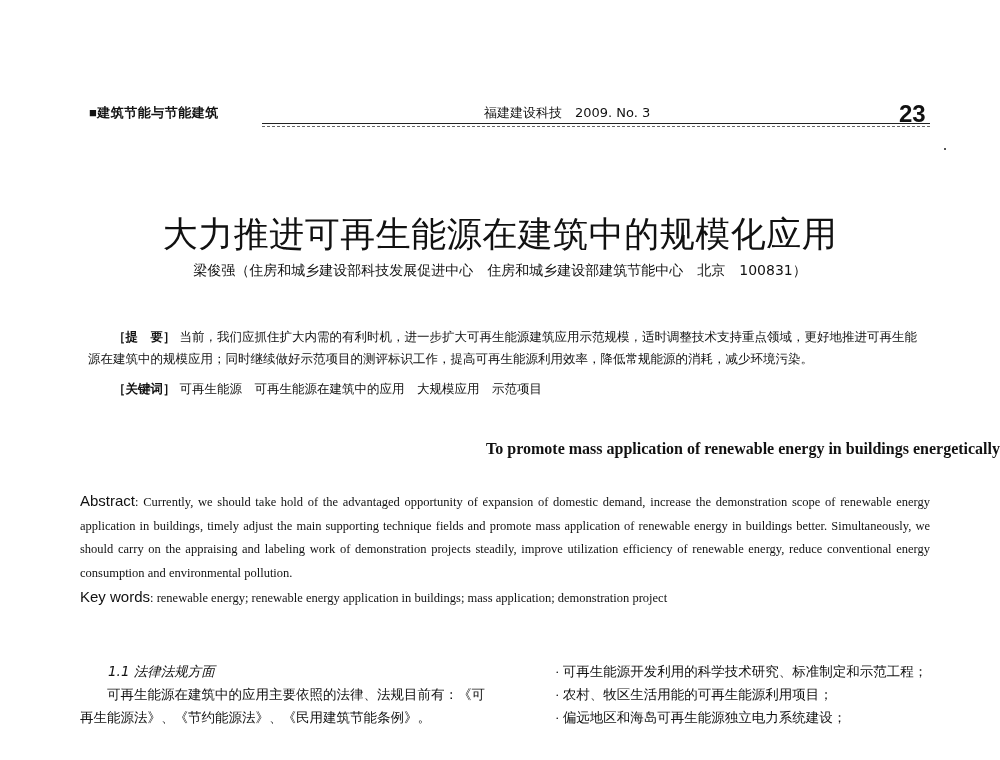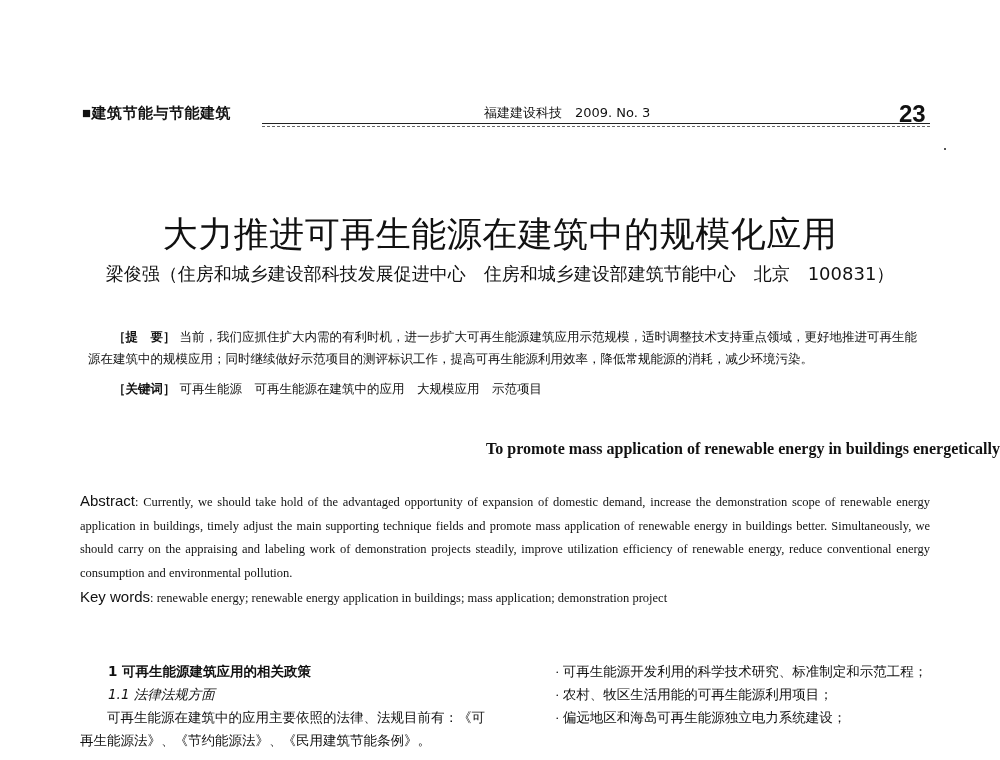"■建筑节能与节能建筑" .header-left { font-size: 15px -> 13px; left: 82px -> 89px }
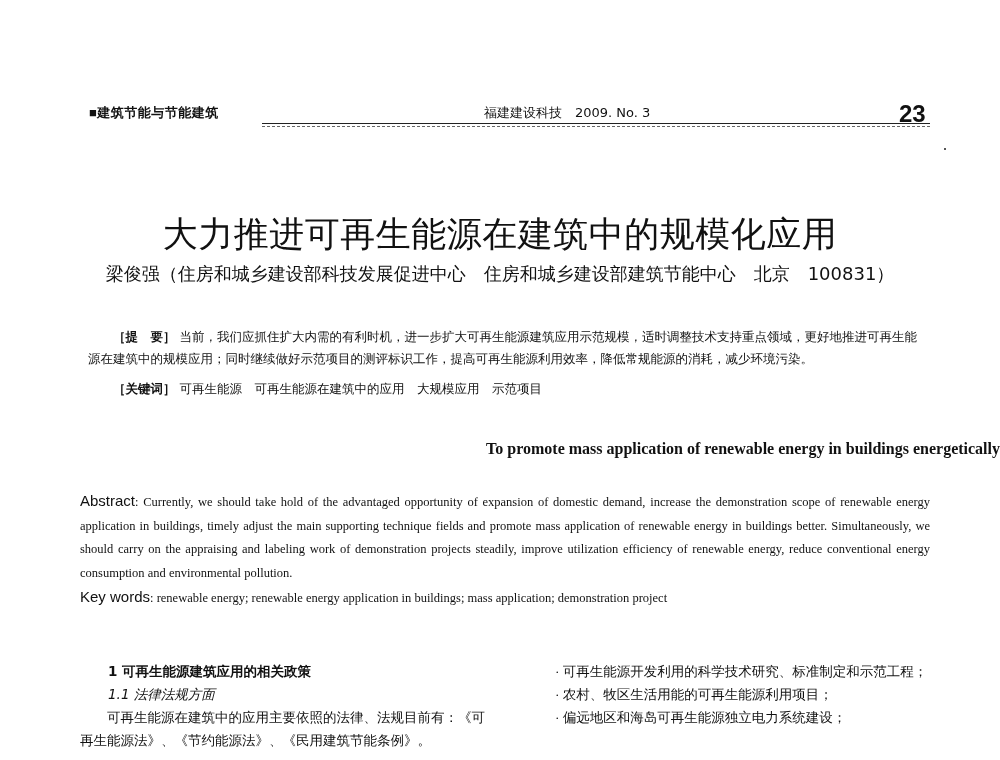"梁俊强（住房和城乡建设部科技发展促进中心 住房和城乡建设部建筑节能中心 北京" .authors { font-size: 18px -> 14px }
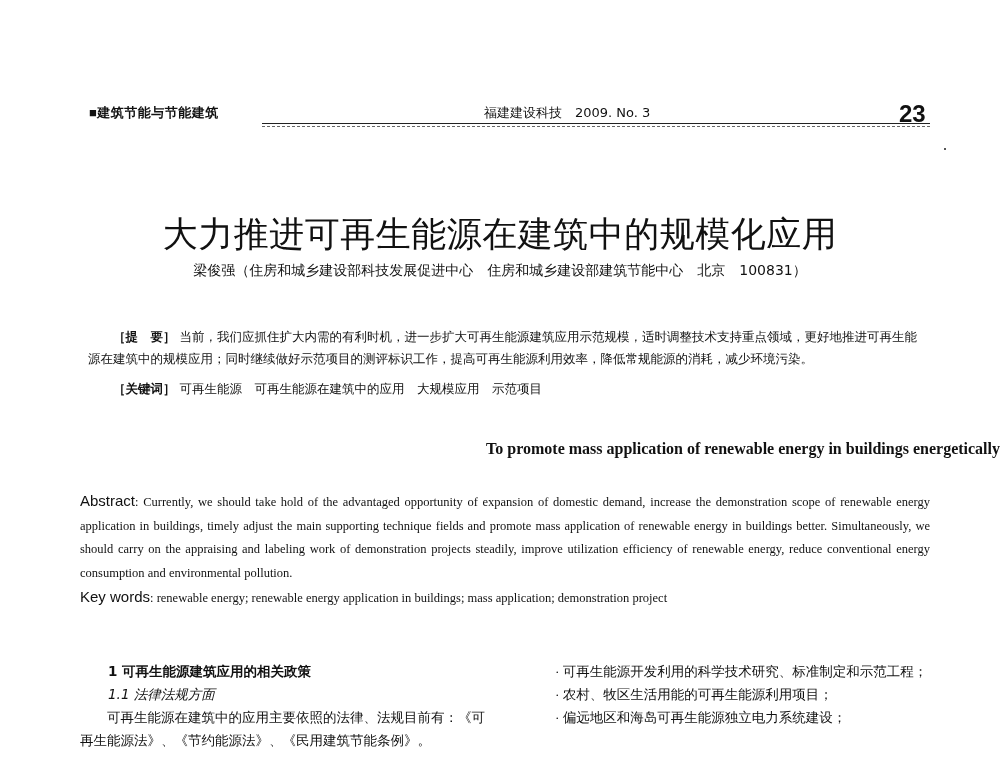"1 可再生能源建筑应用的相关政策" p.h1 { html: <p>1 可再生能源建筑应用的相关政策</p> -> none }
